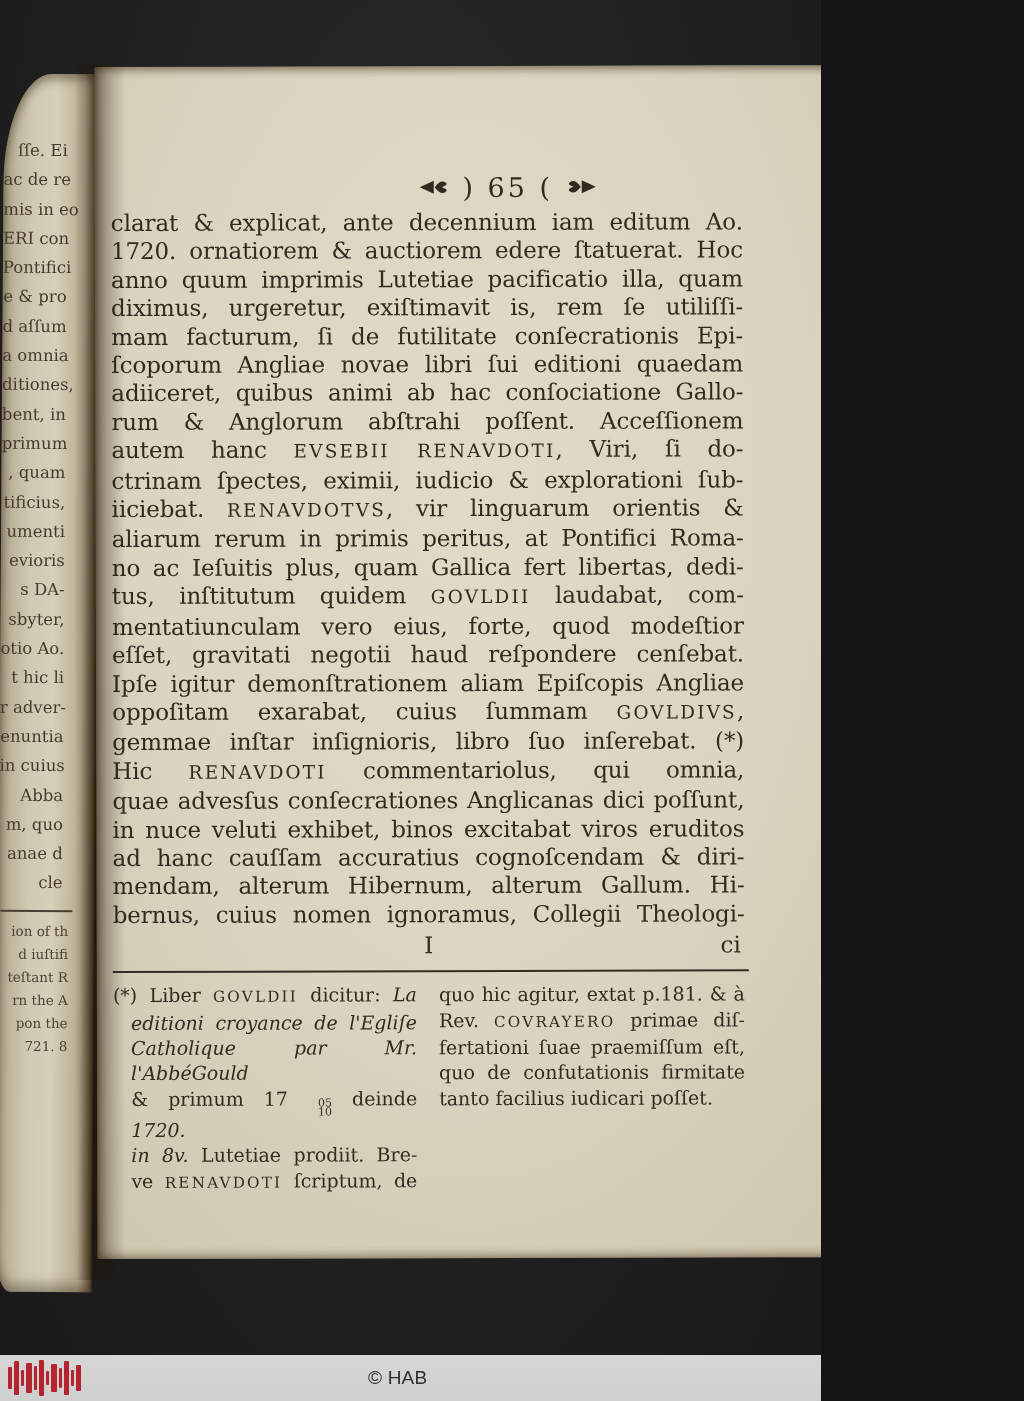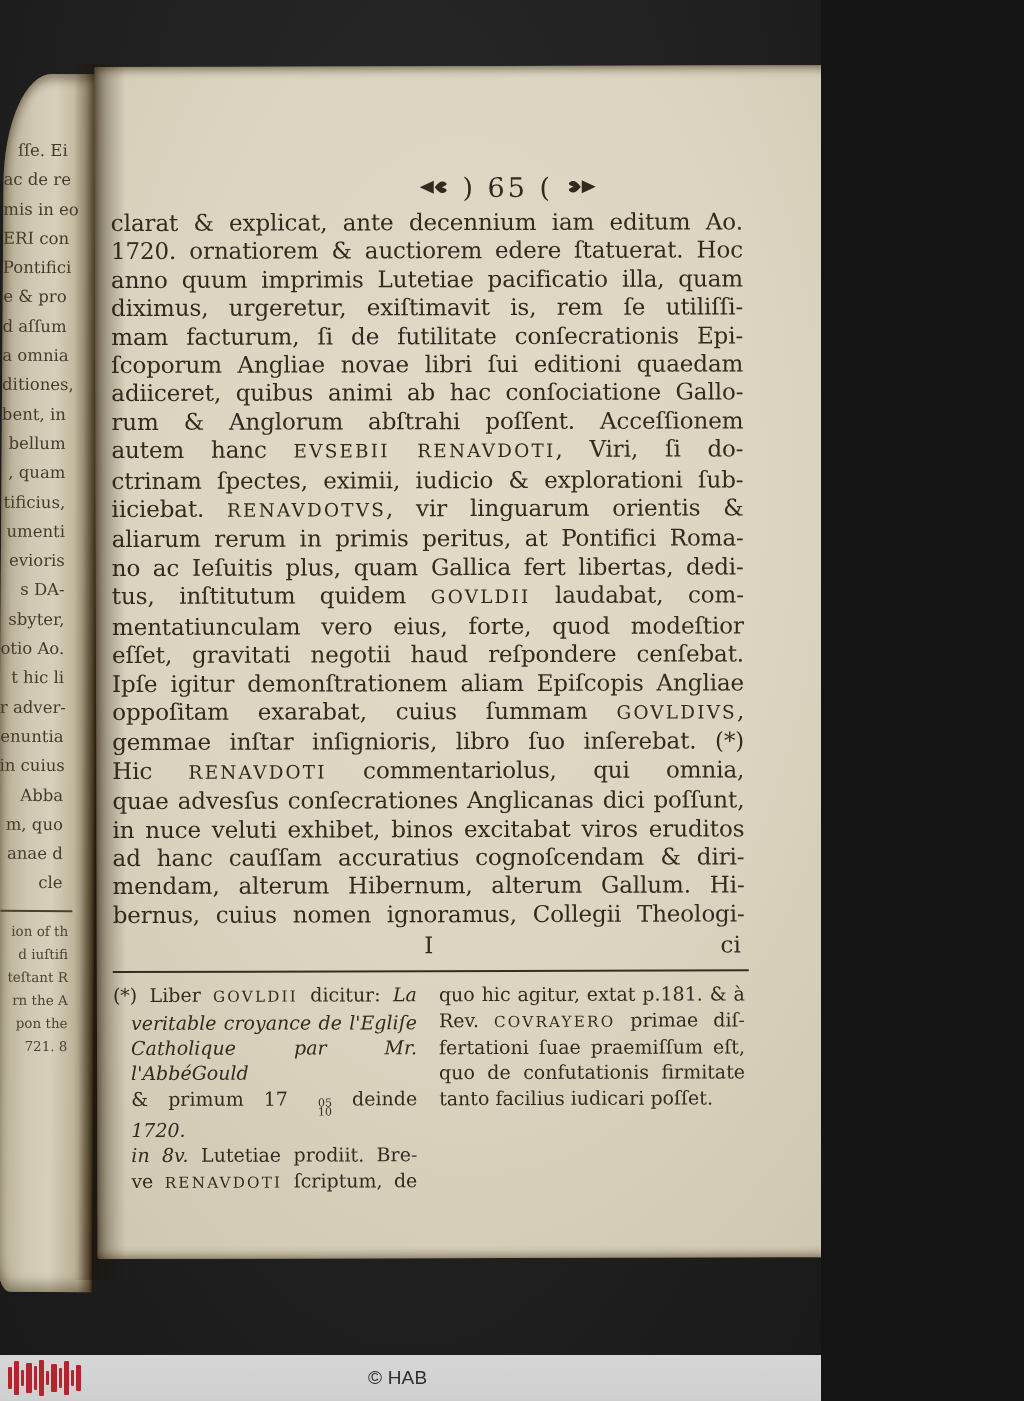"bellum" div { text: bellum -> primum }
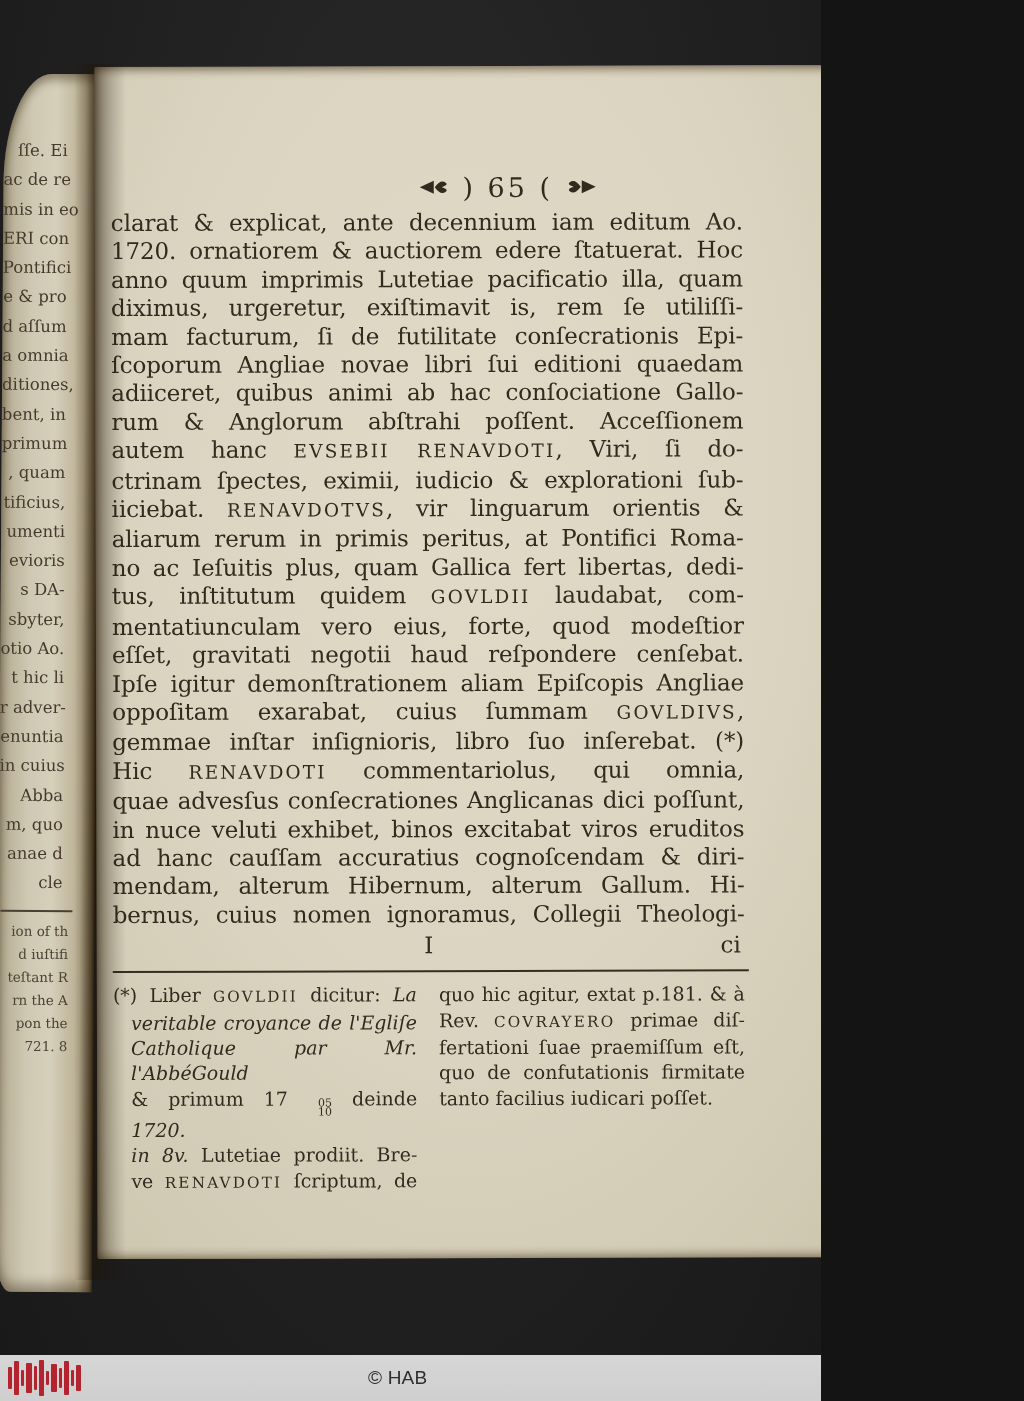"veritable croyance de l'Egliſe" span.it { text: veritable -> editioni }
